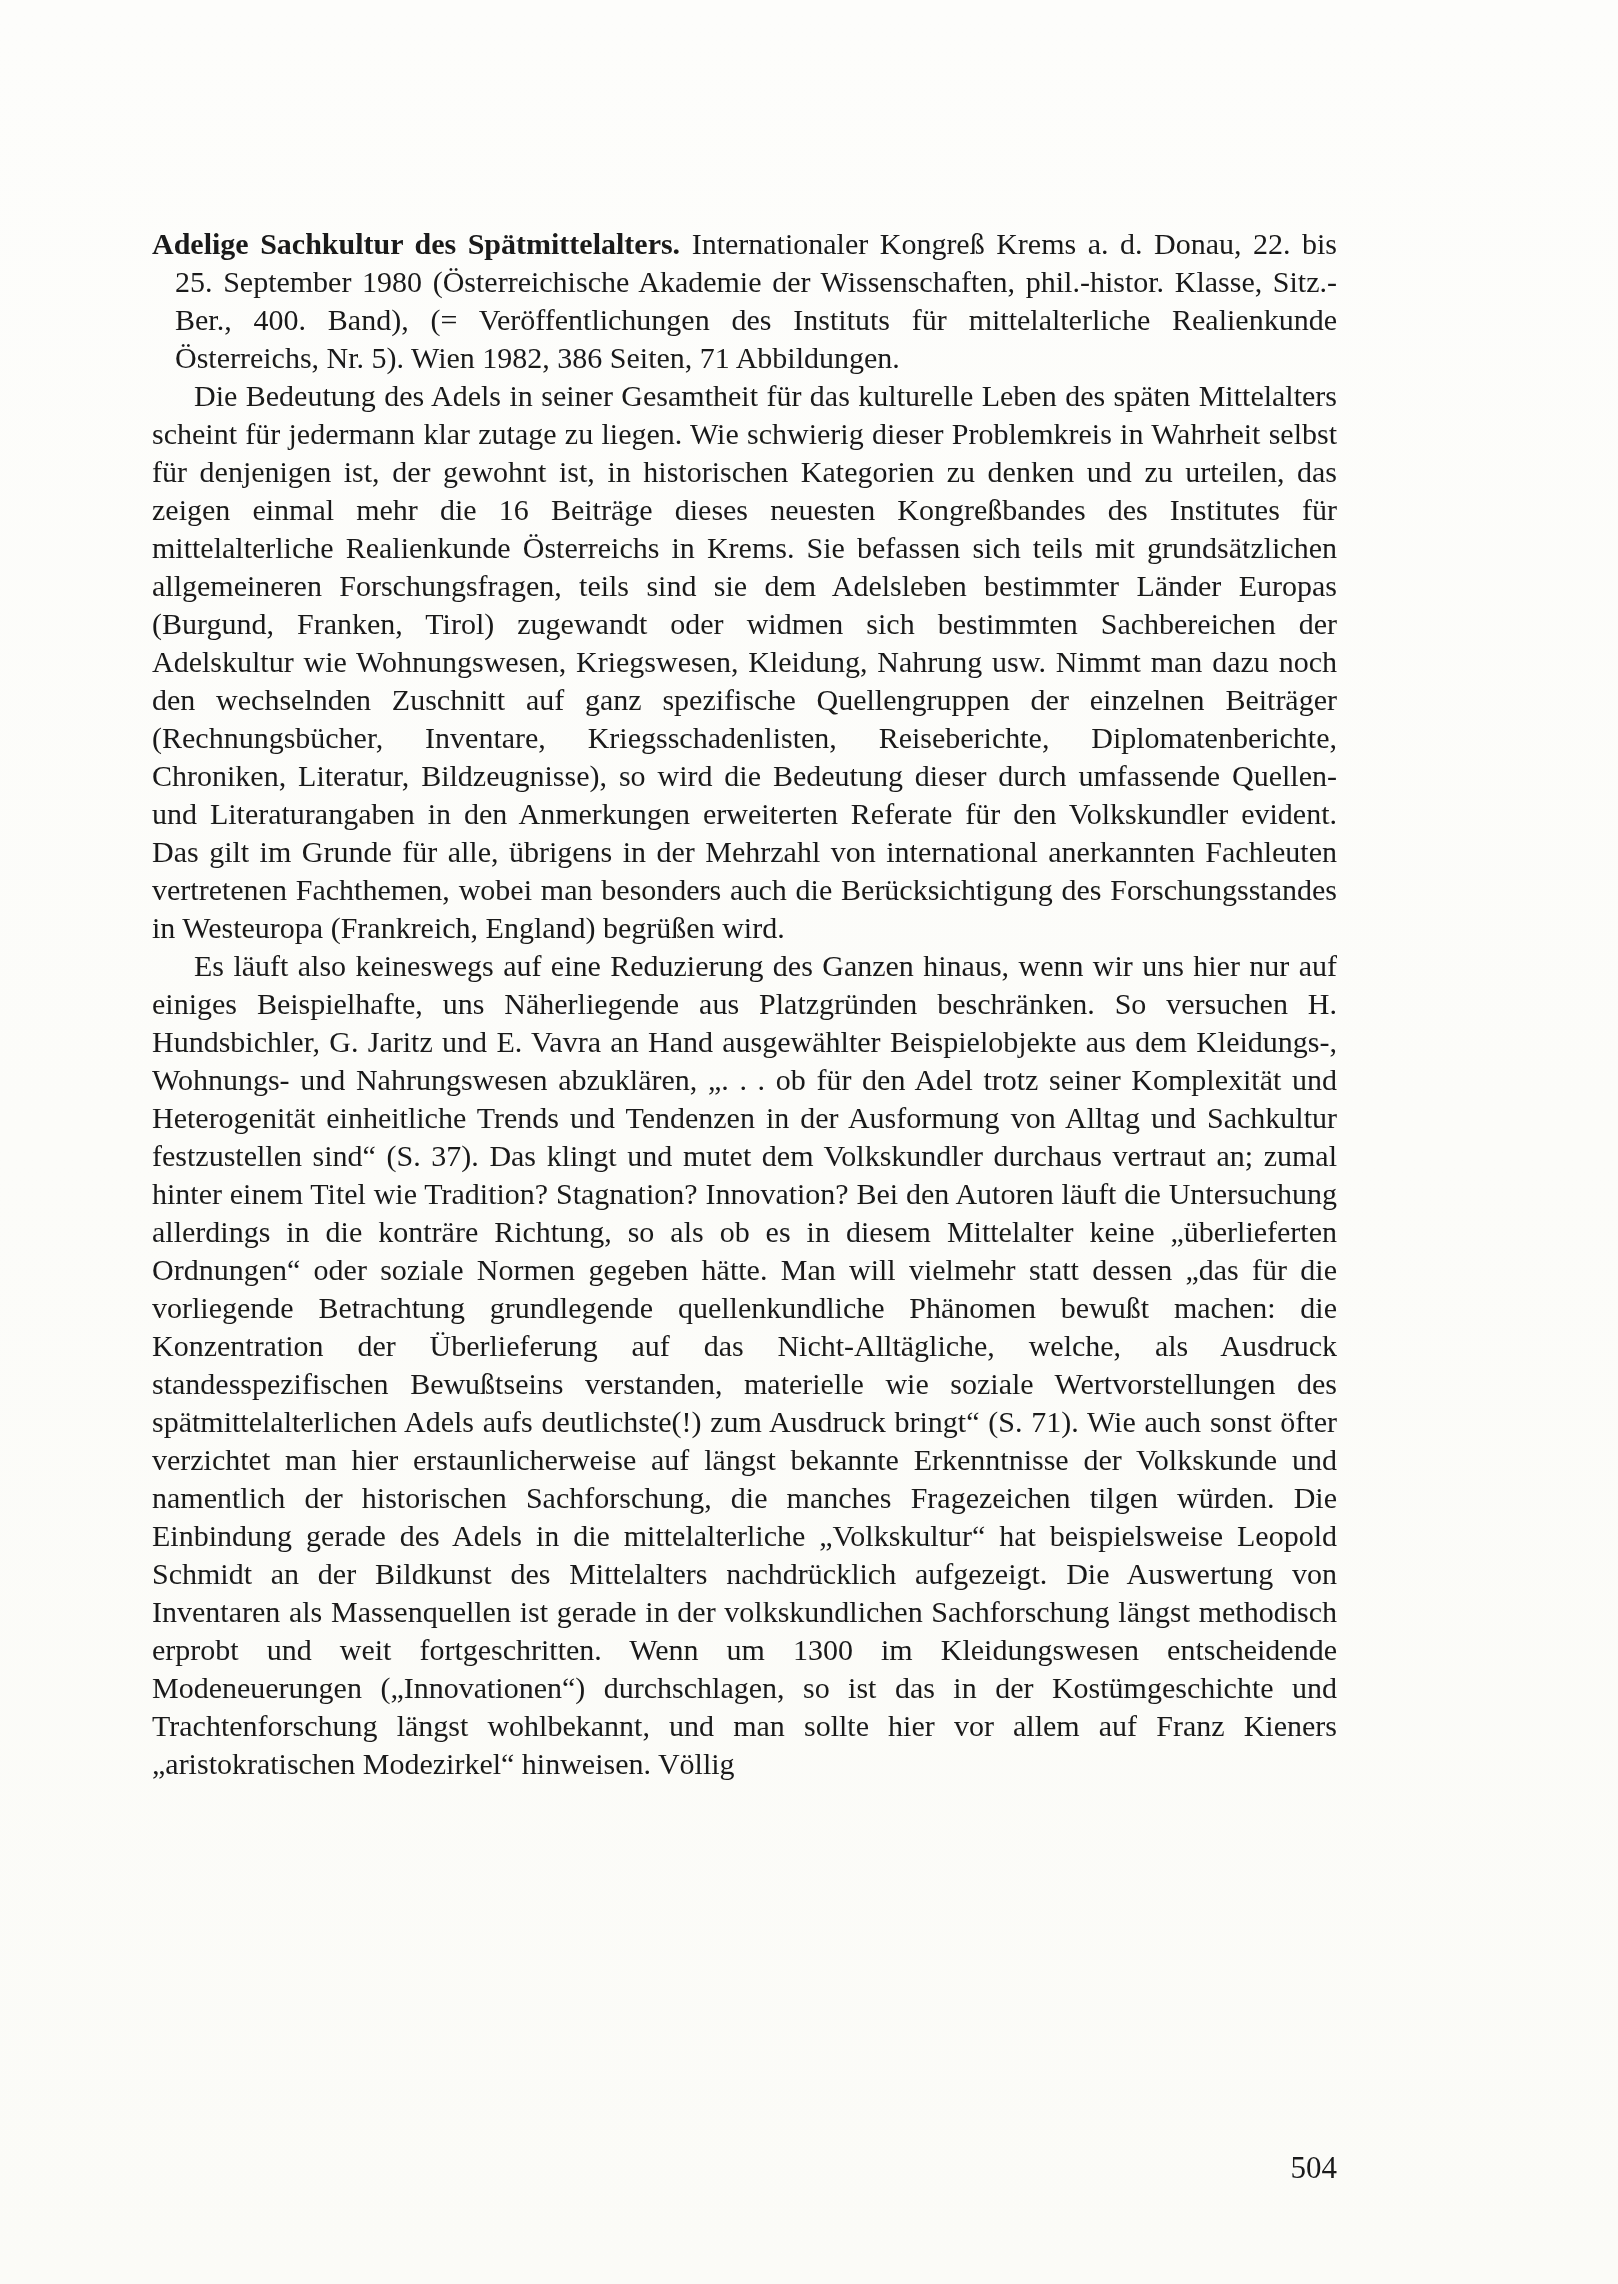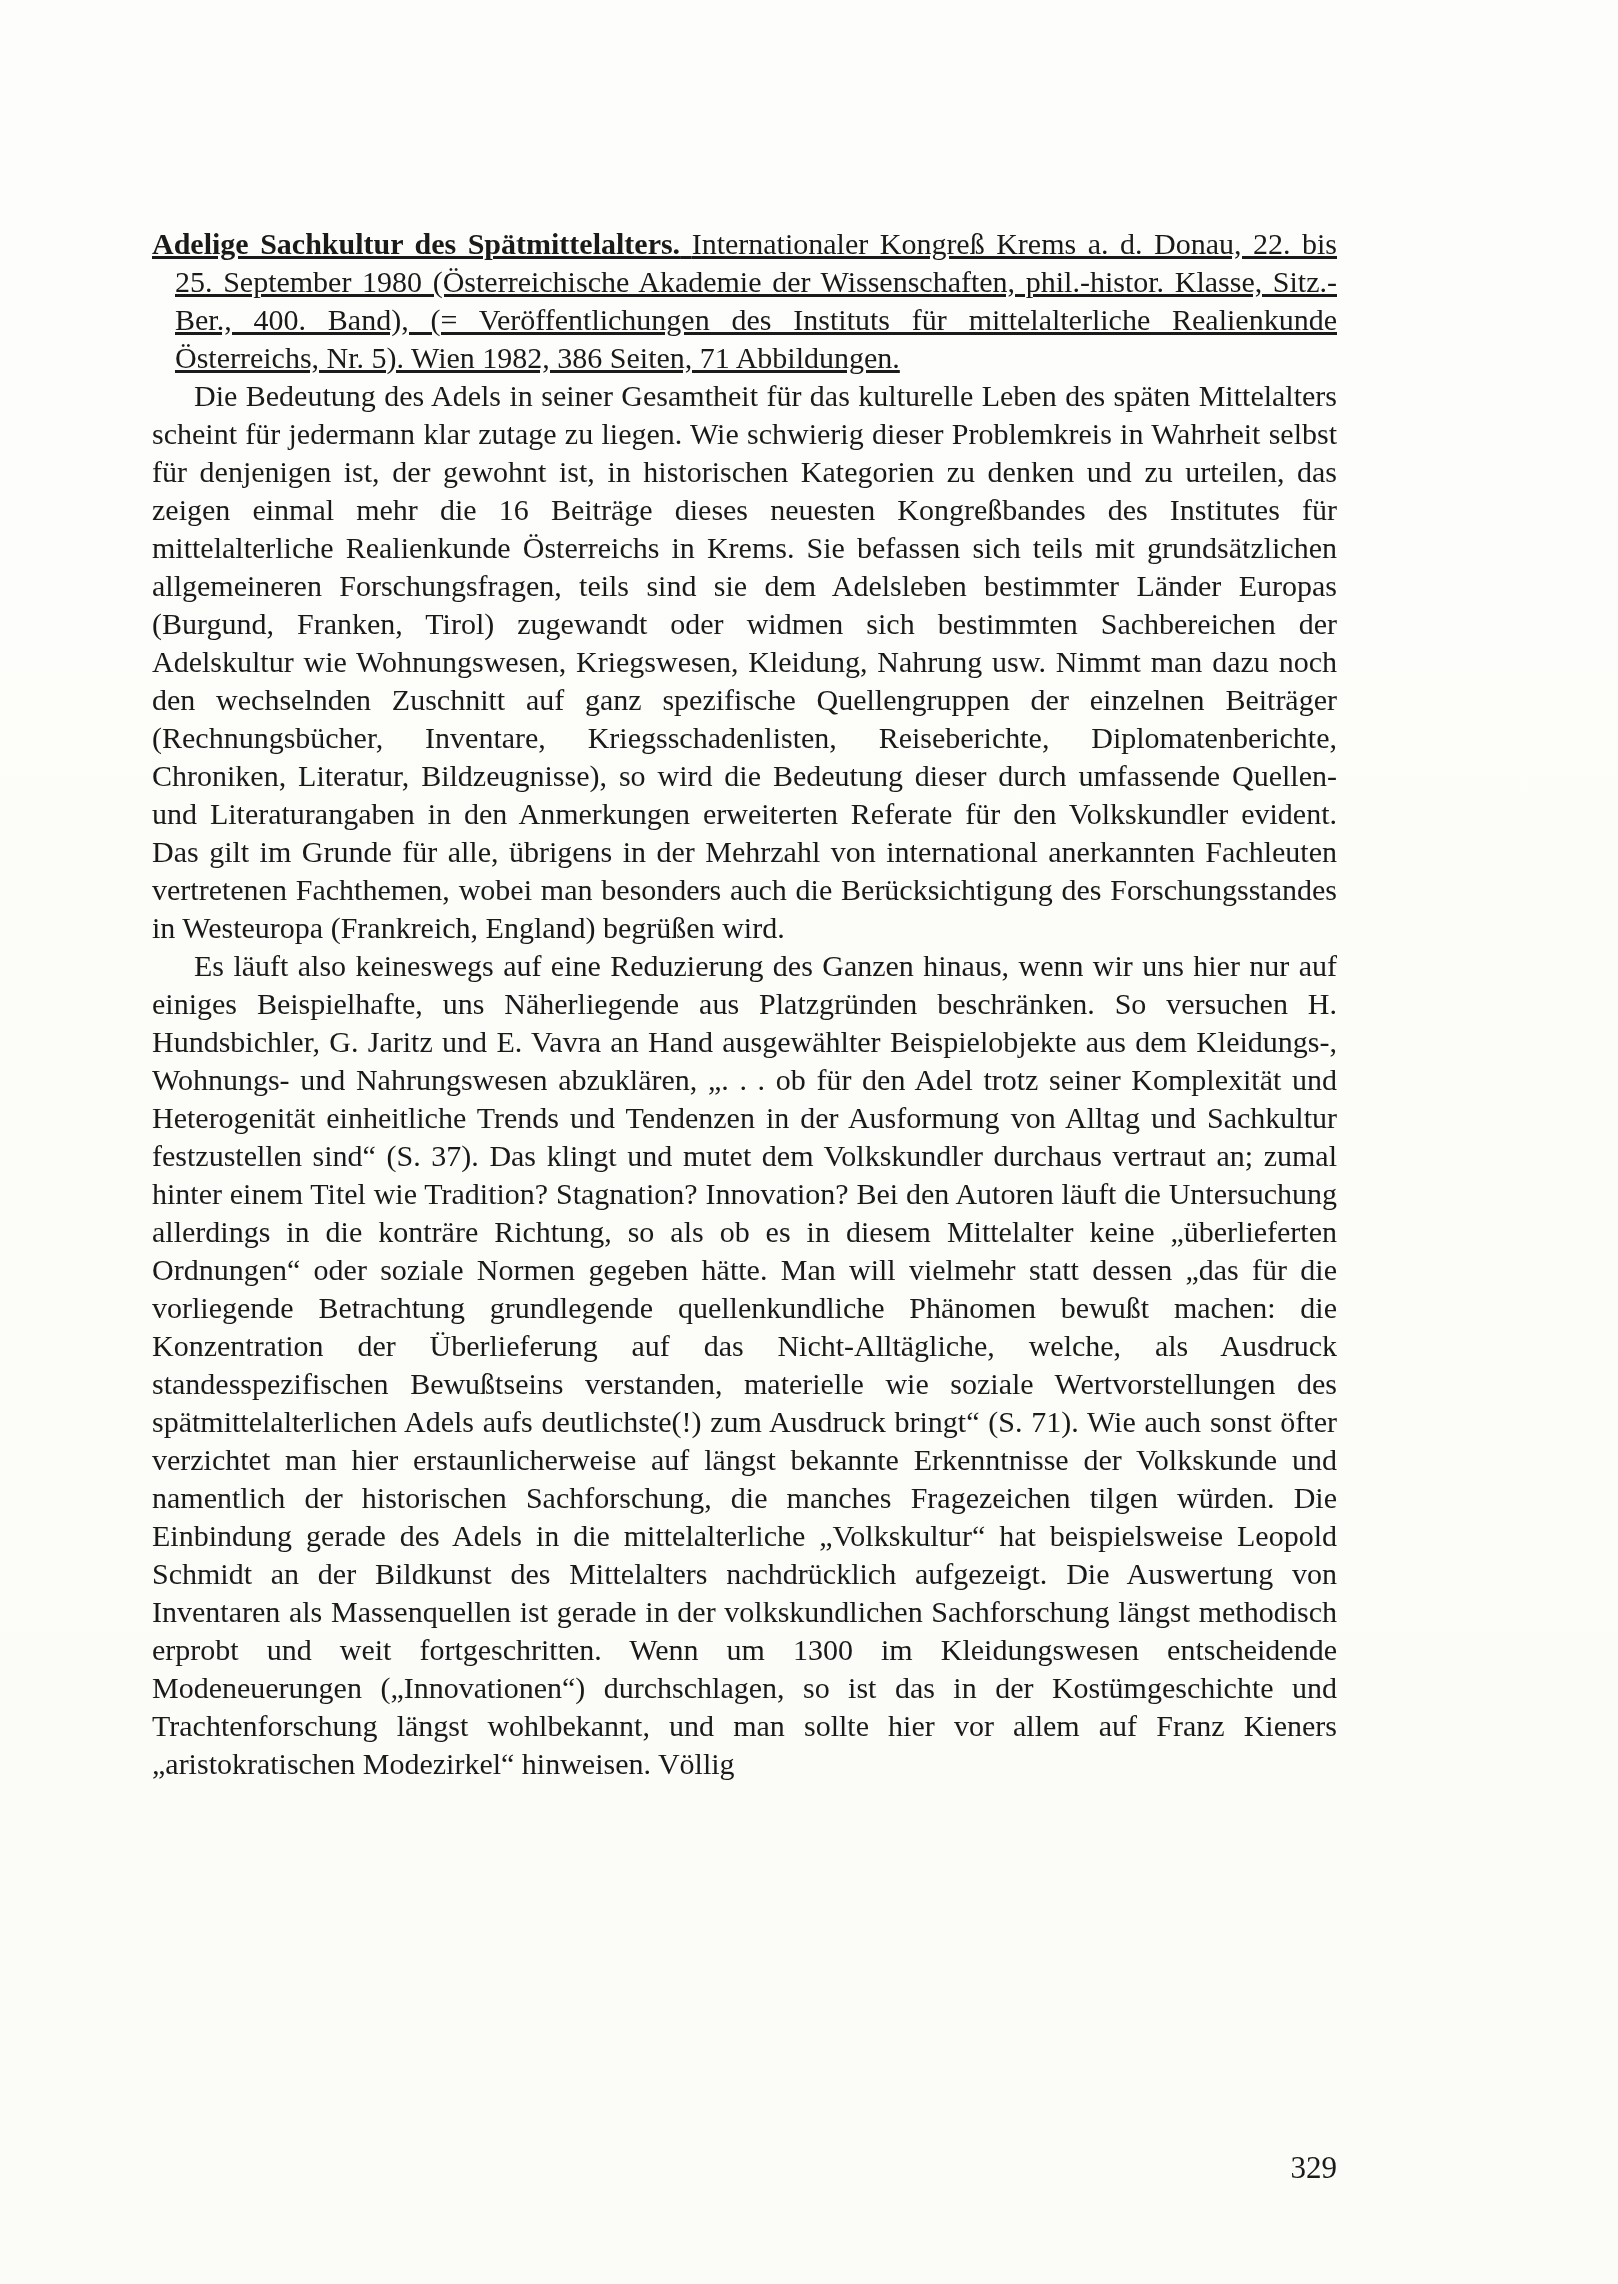"Adelige Sachkultur des Spätmittelalters." p.entry { text-decoration: underline -> none }
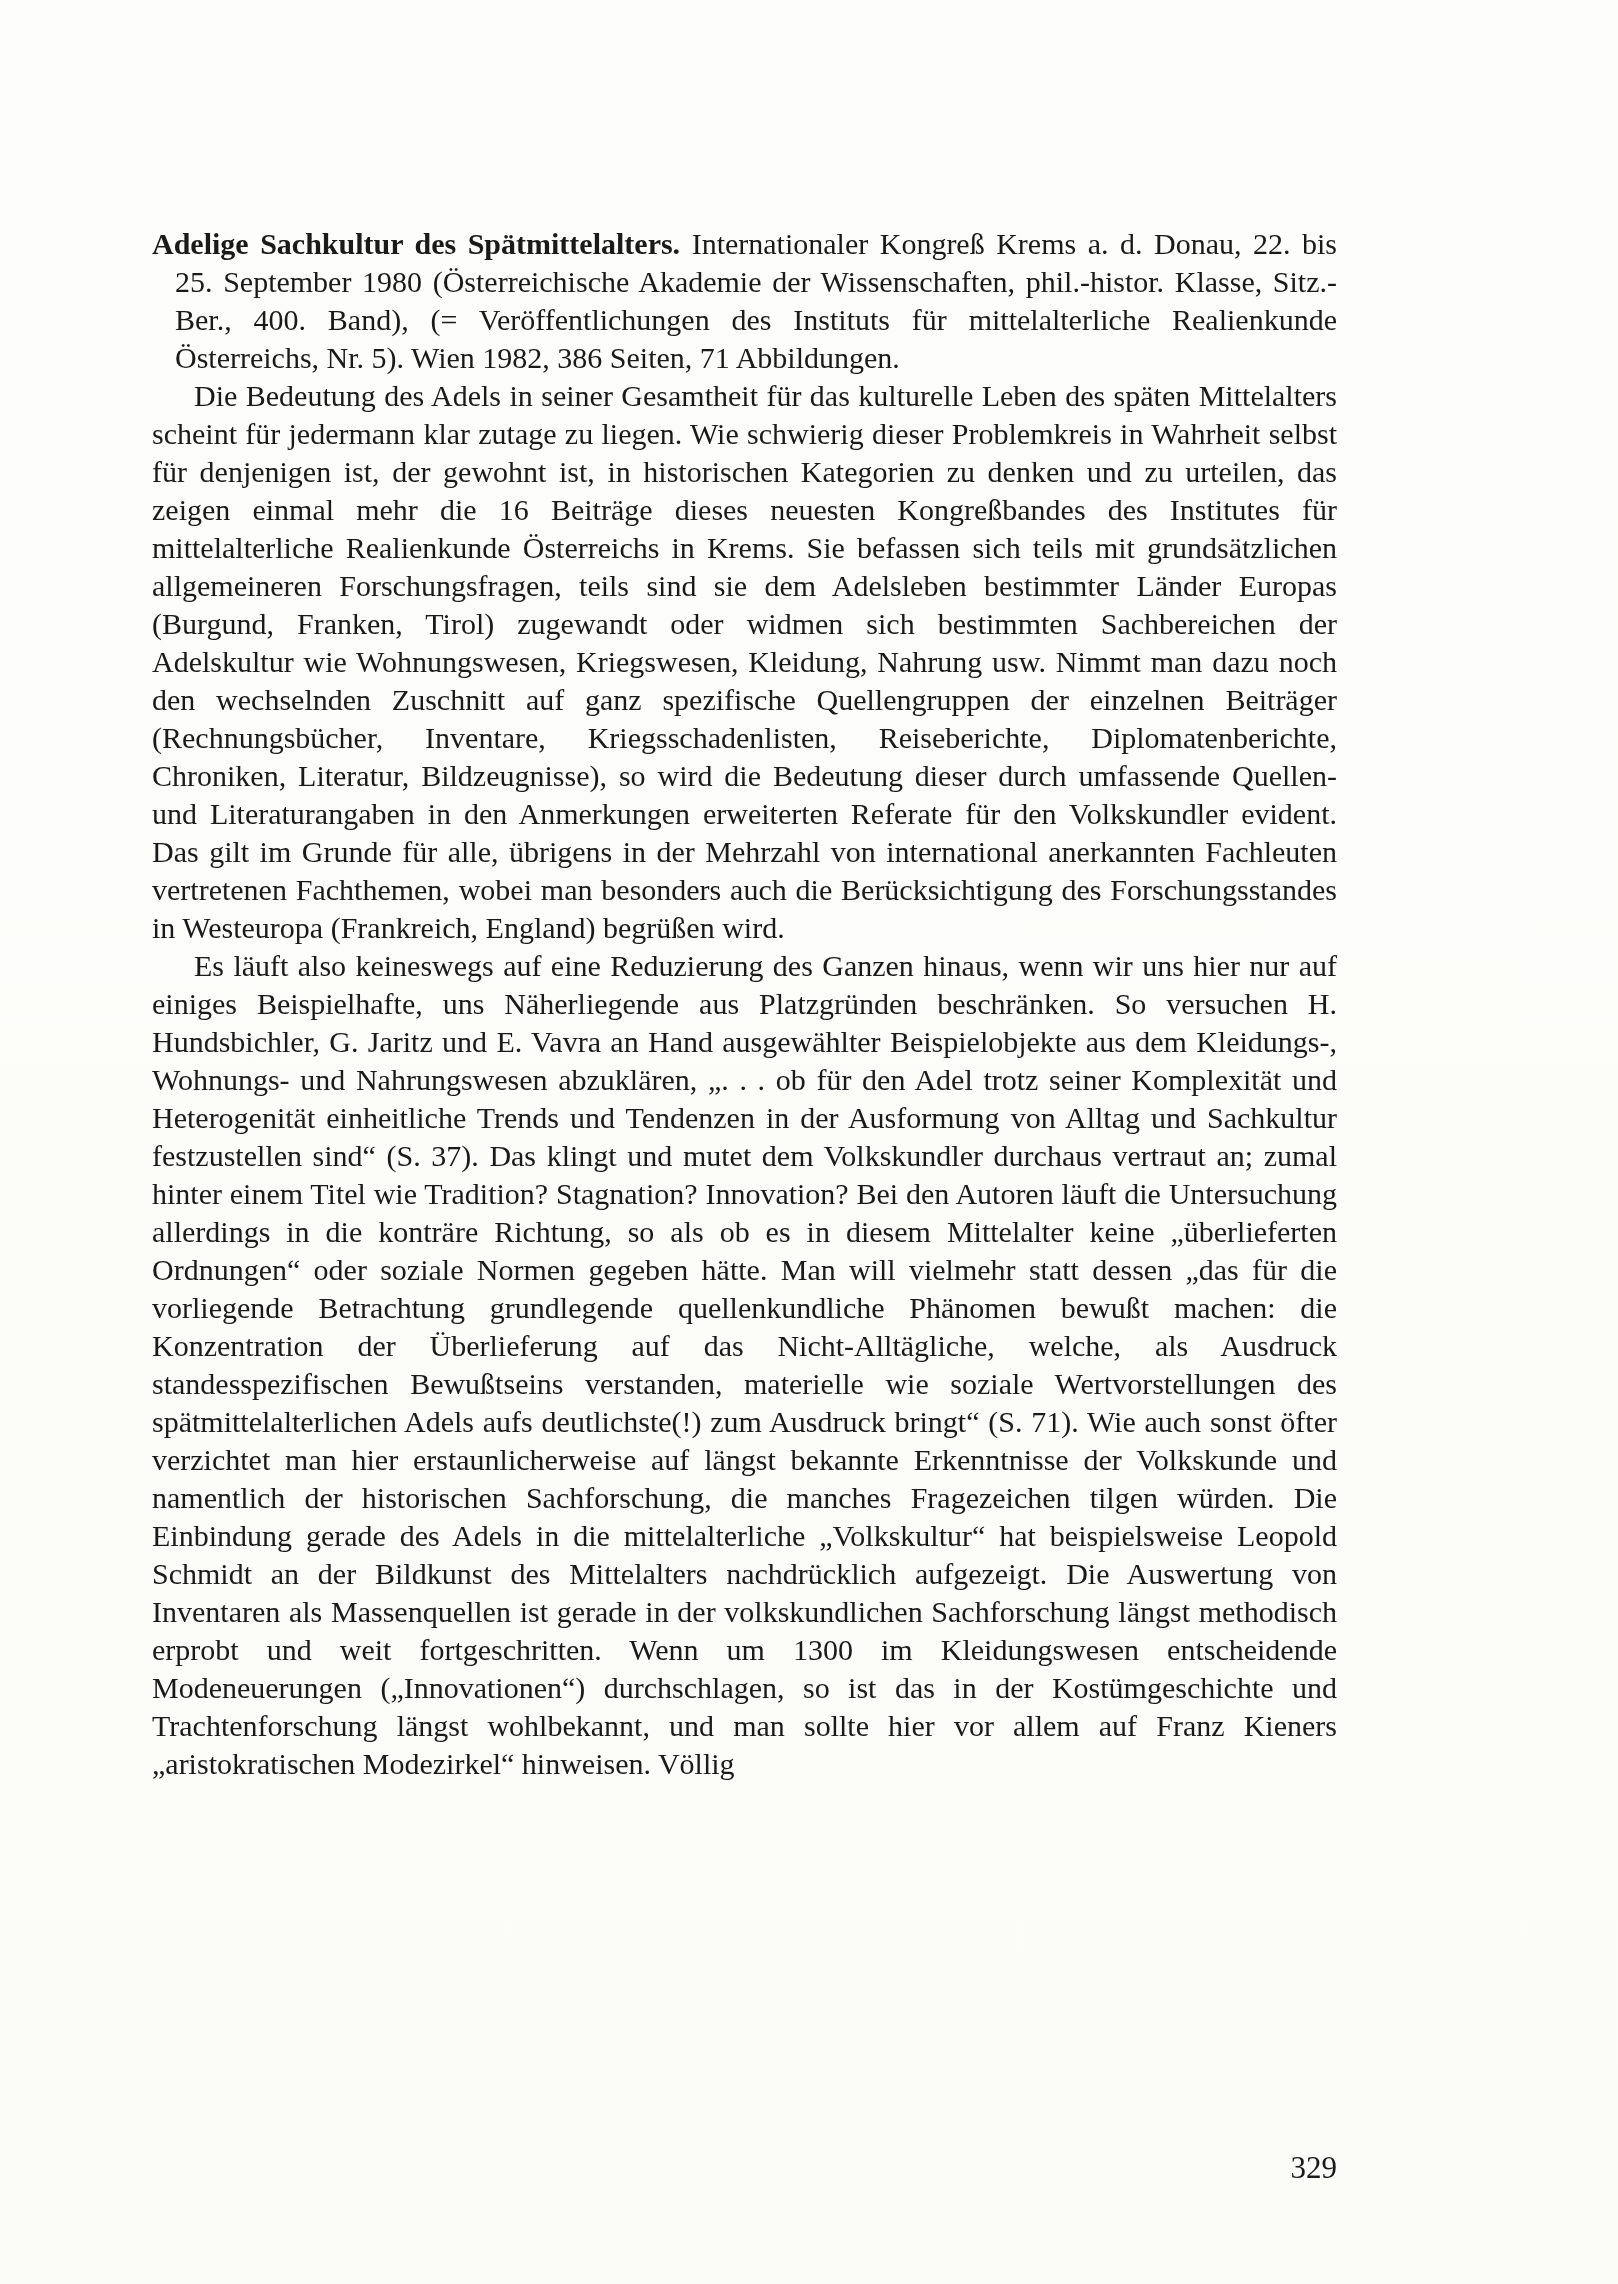"329" div.page-number { text: 329 -> 504 }
